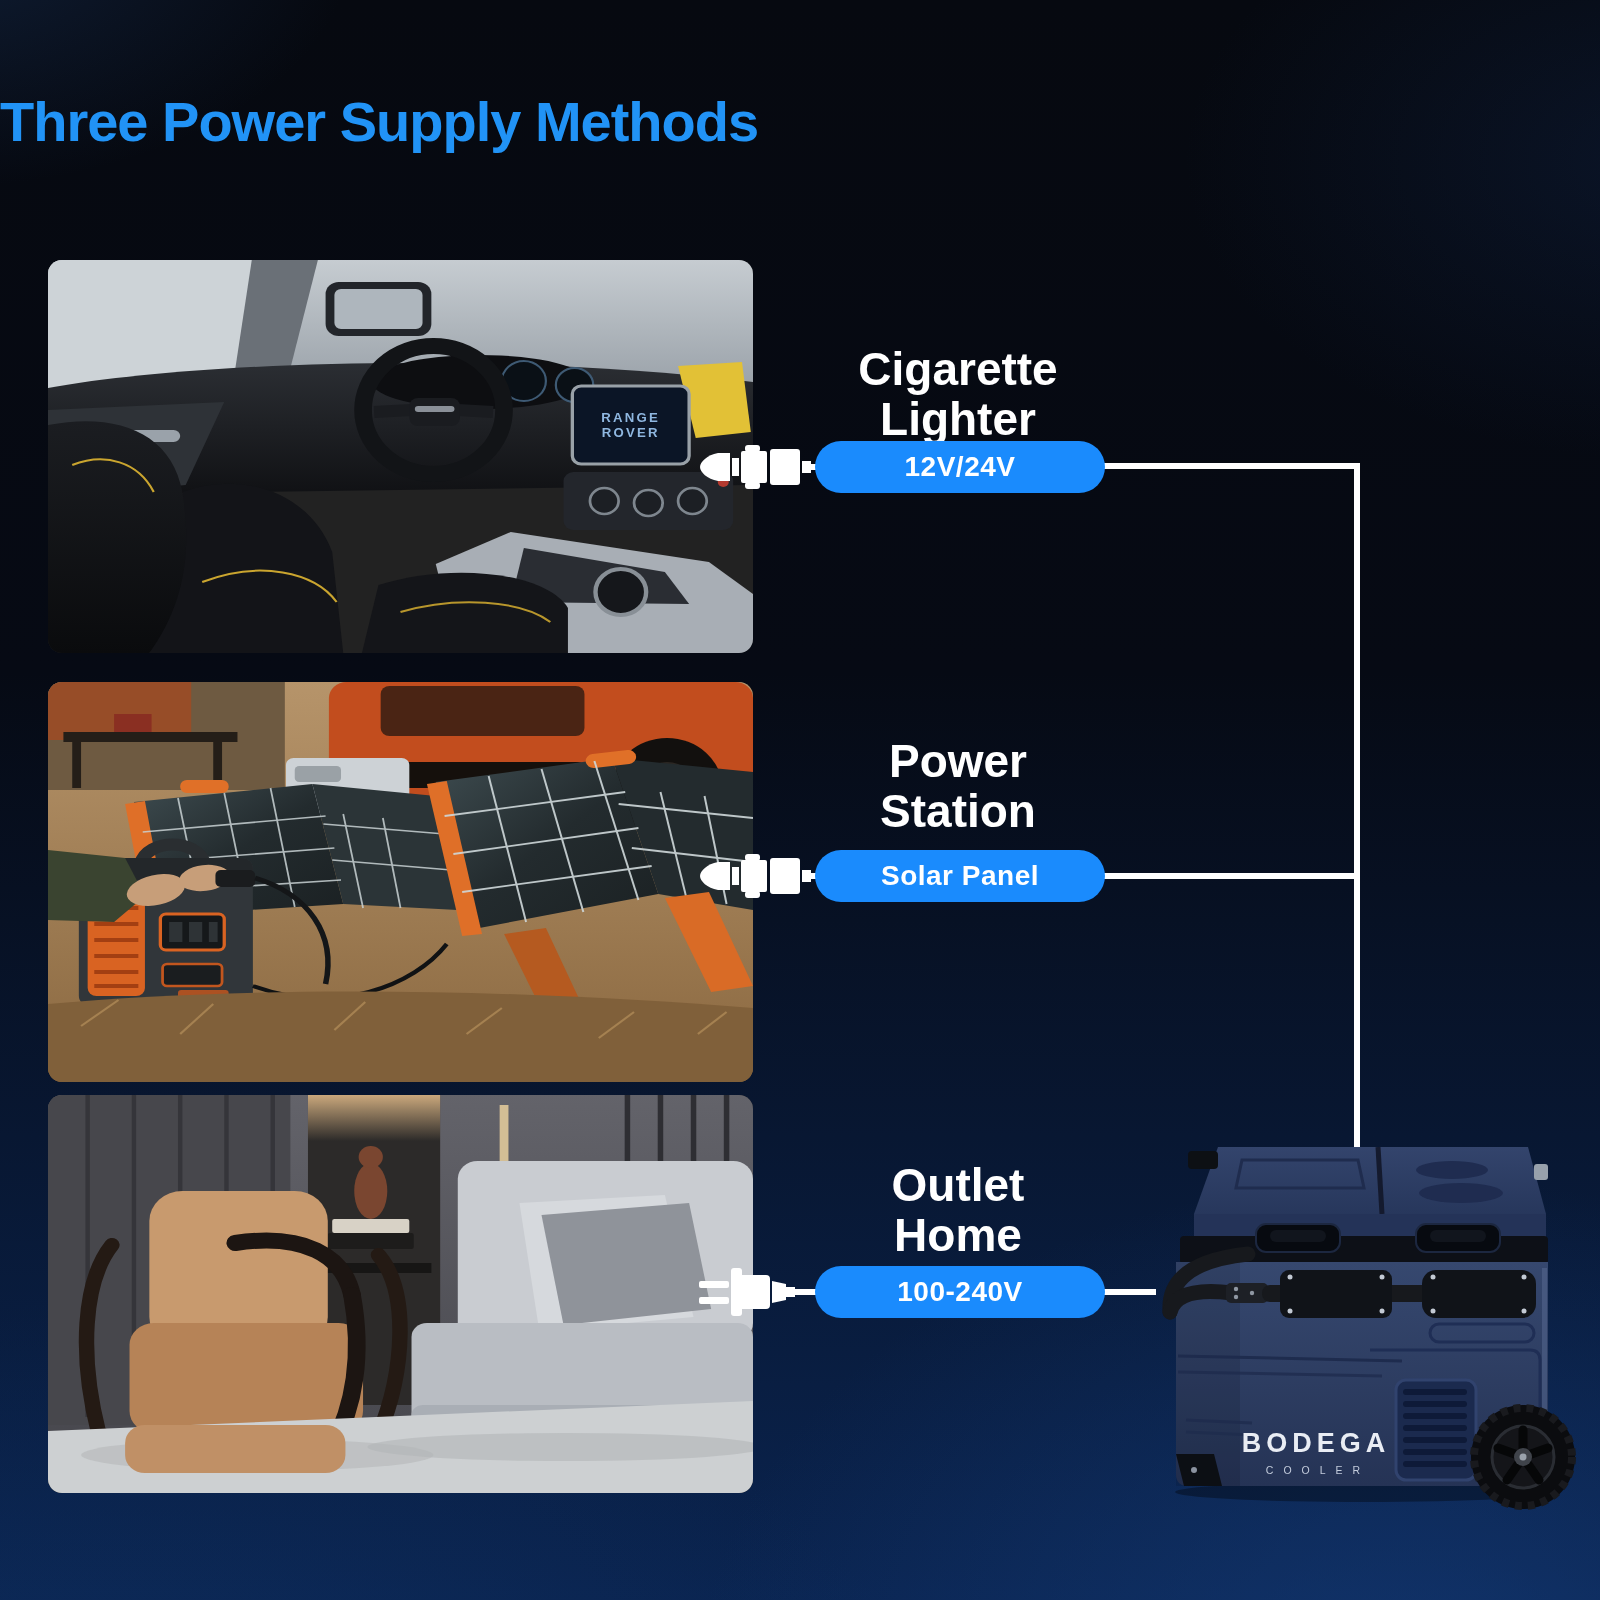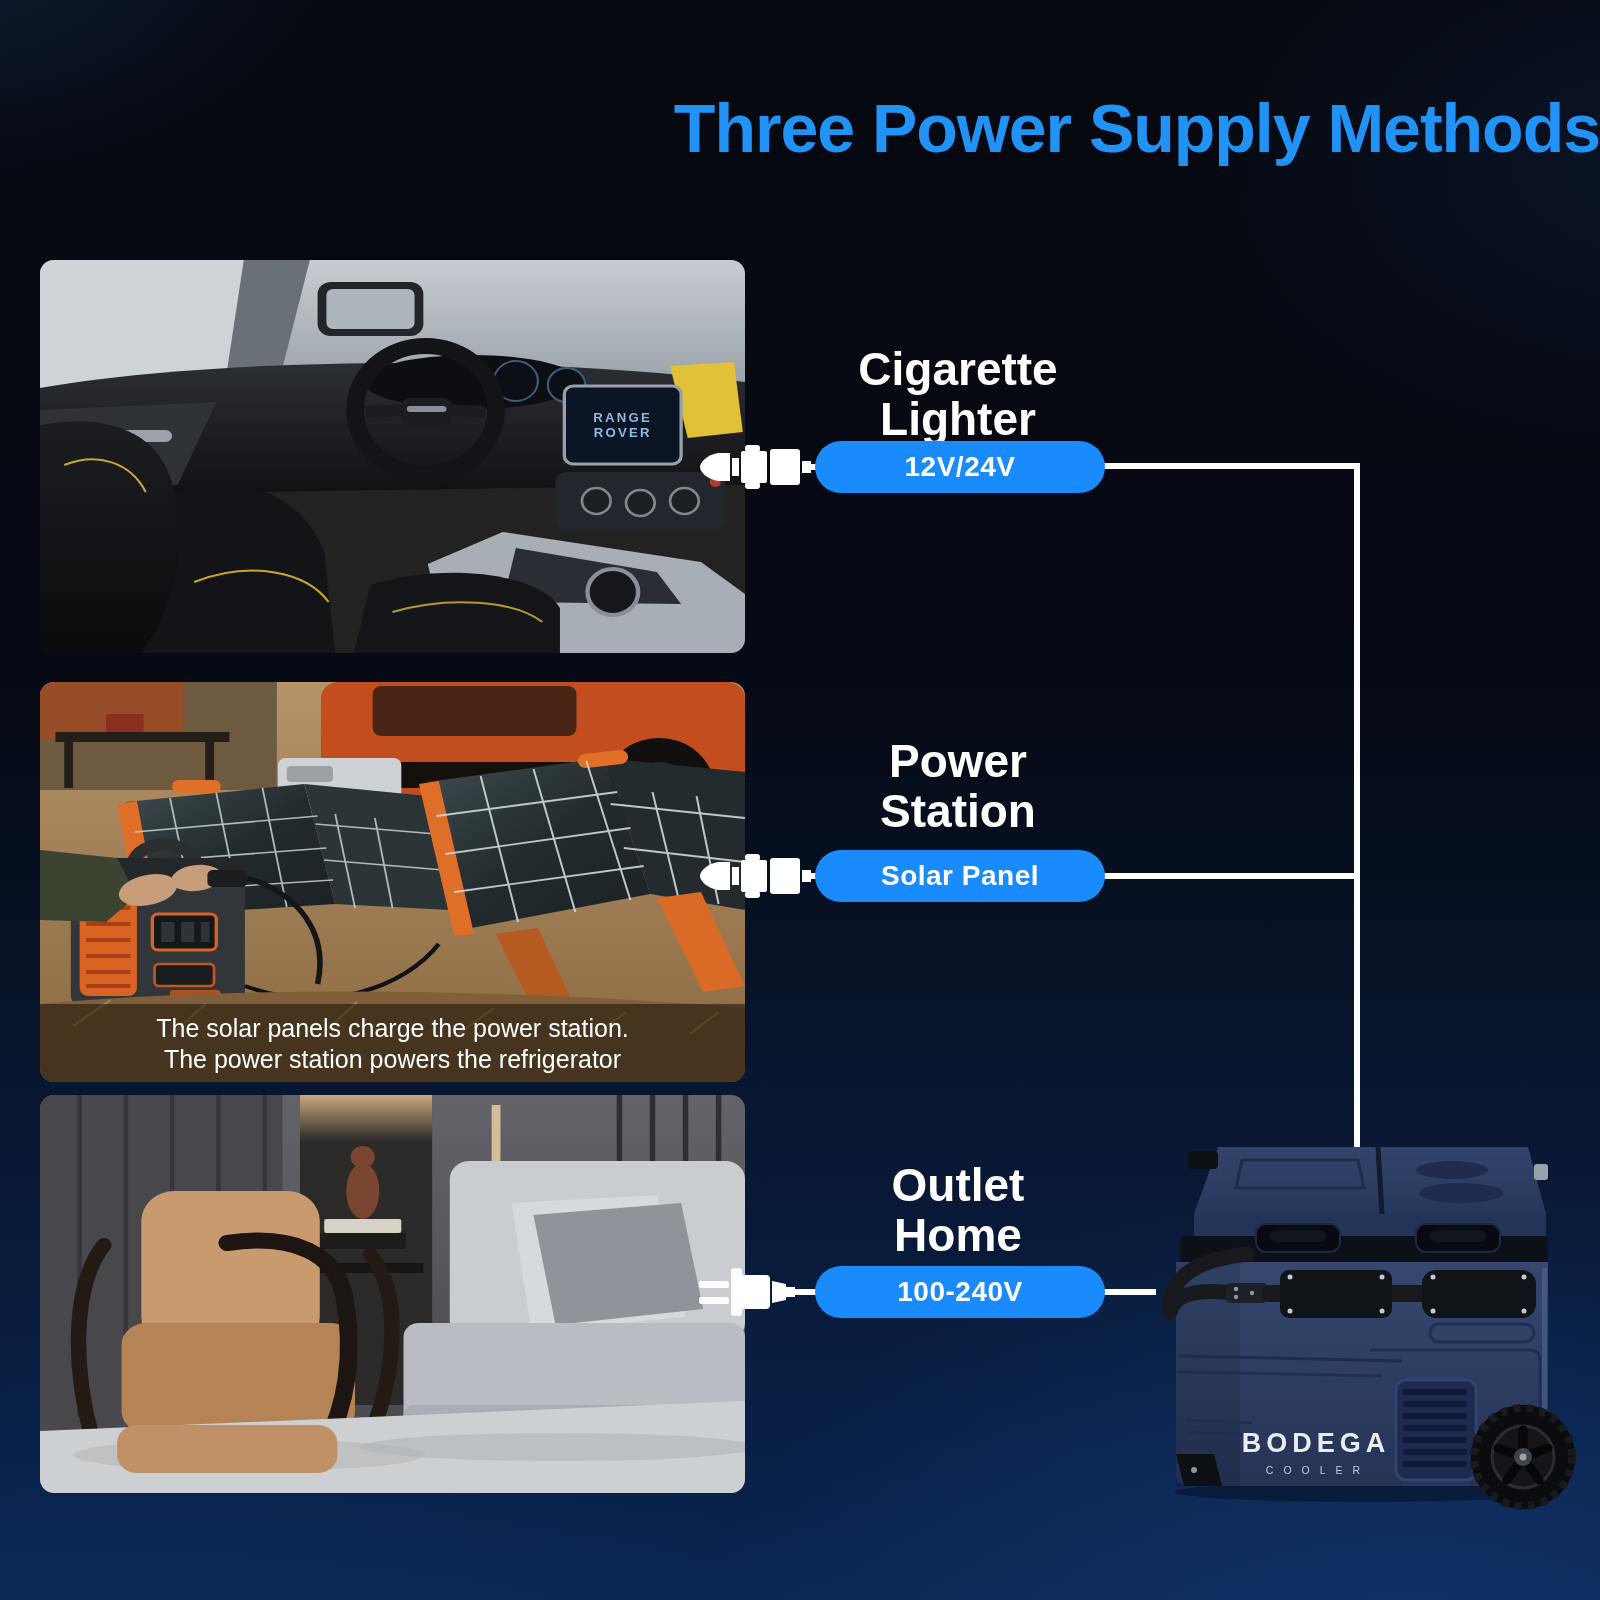"Three Power Supply Methods" .title { font-size: 68px -> 56px; text-align: right -> left }
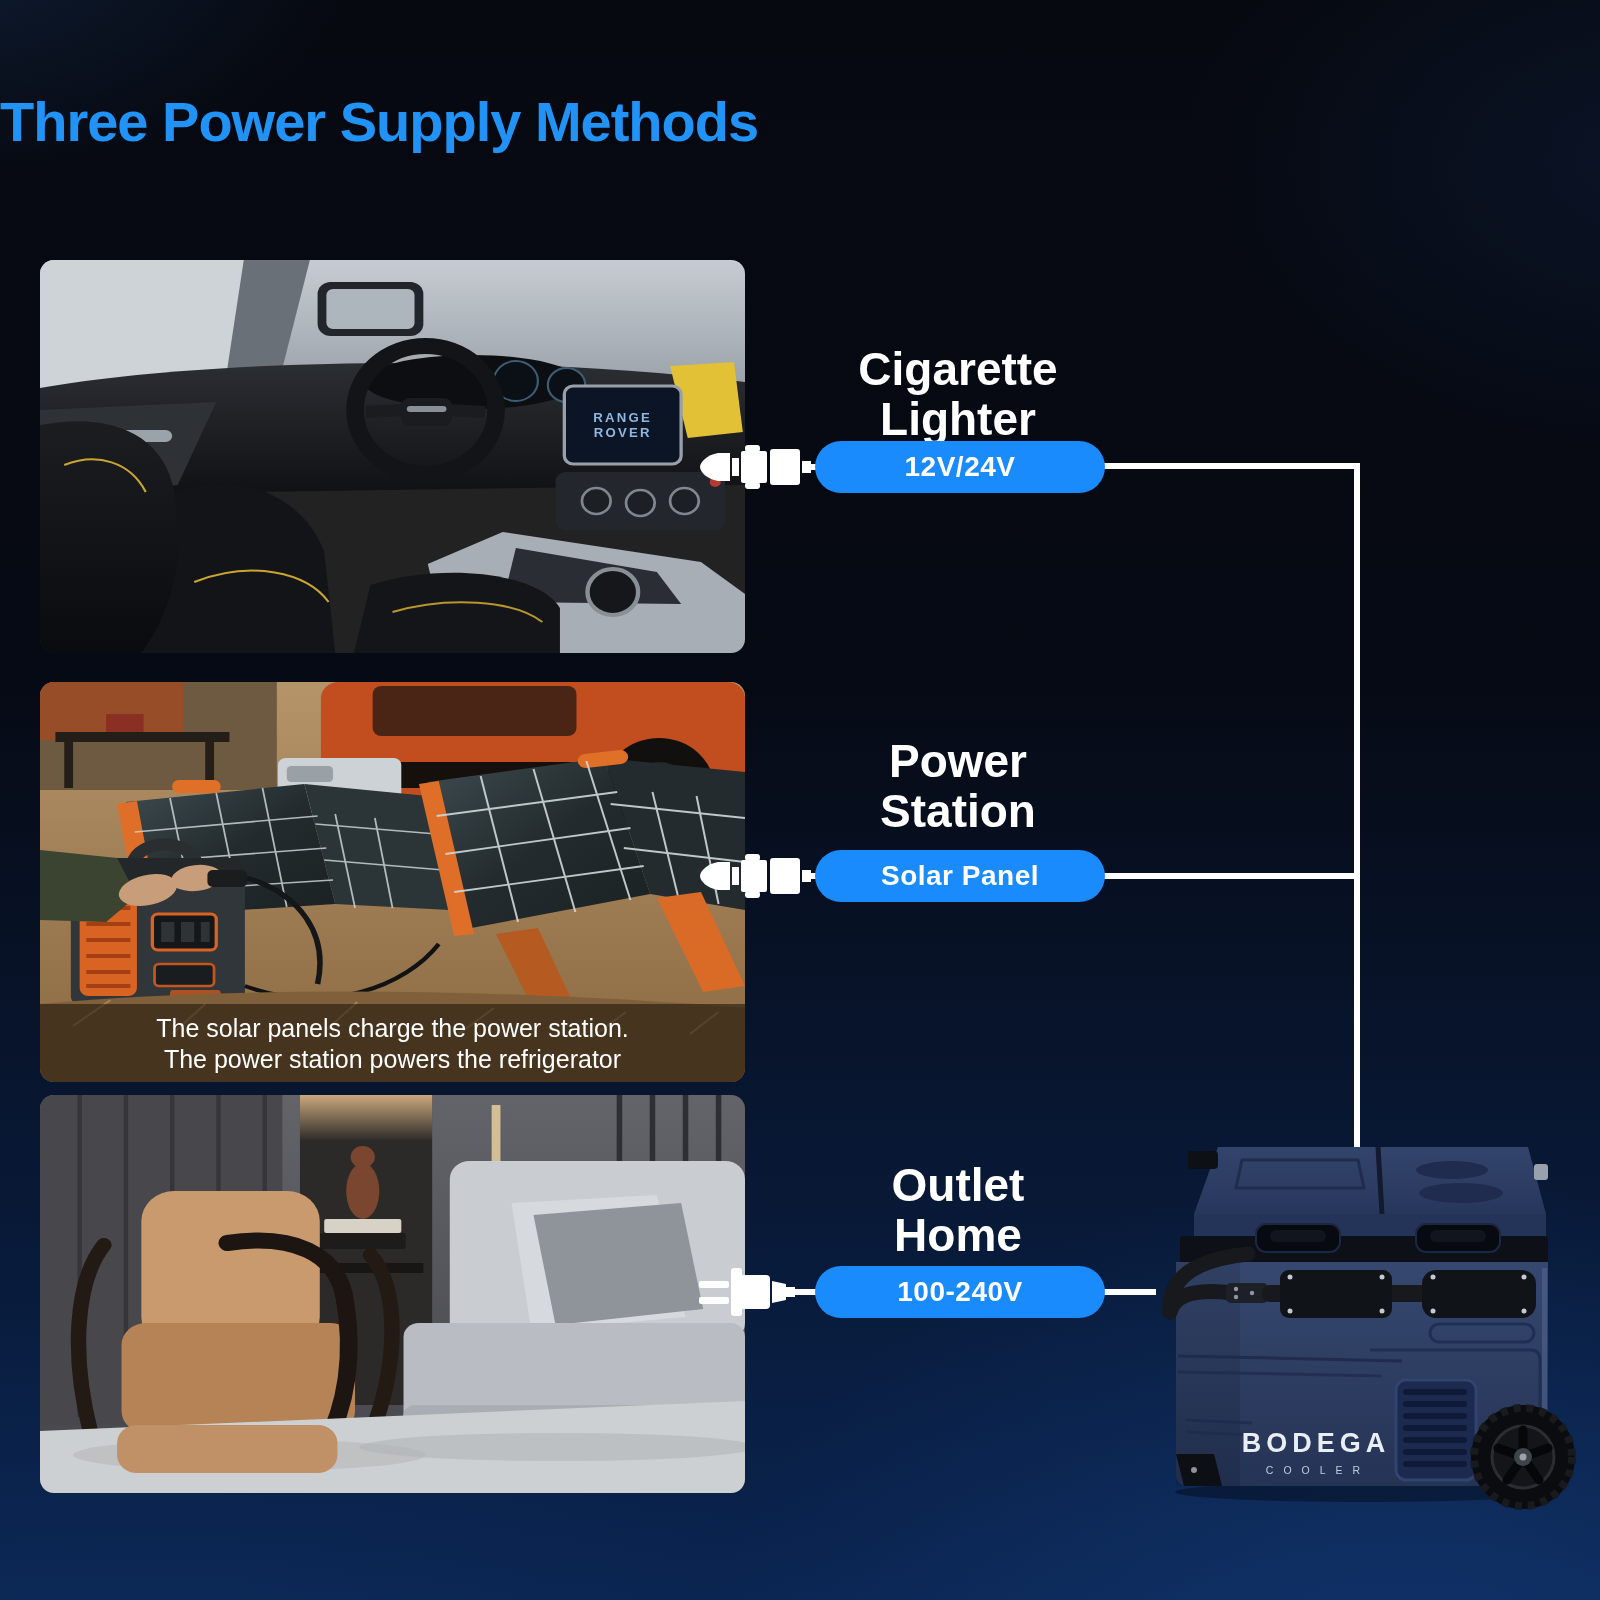"RANGE" .photo { left: 40px -> 48px }
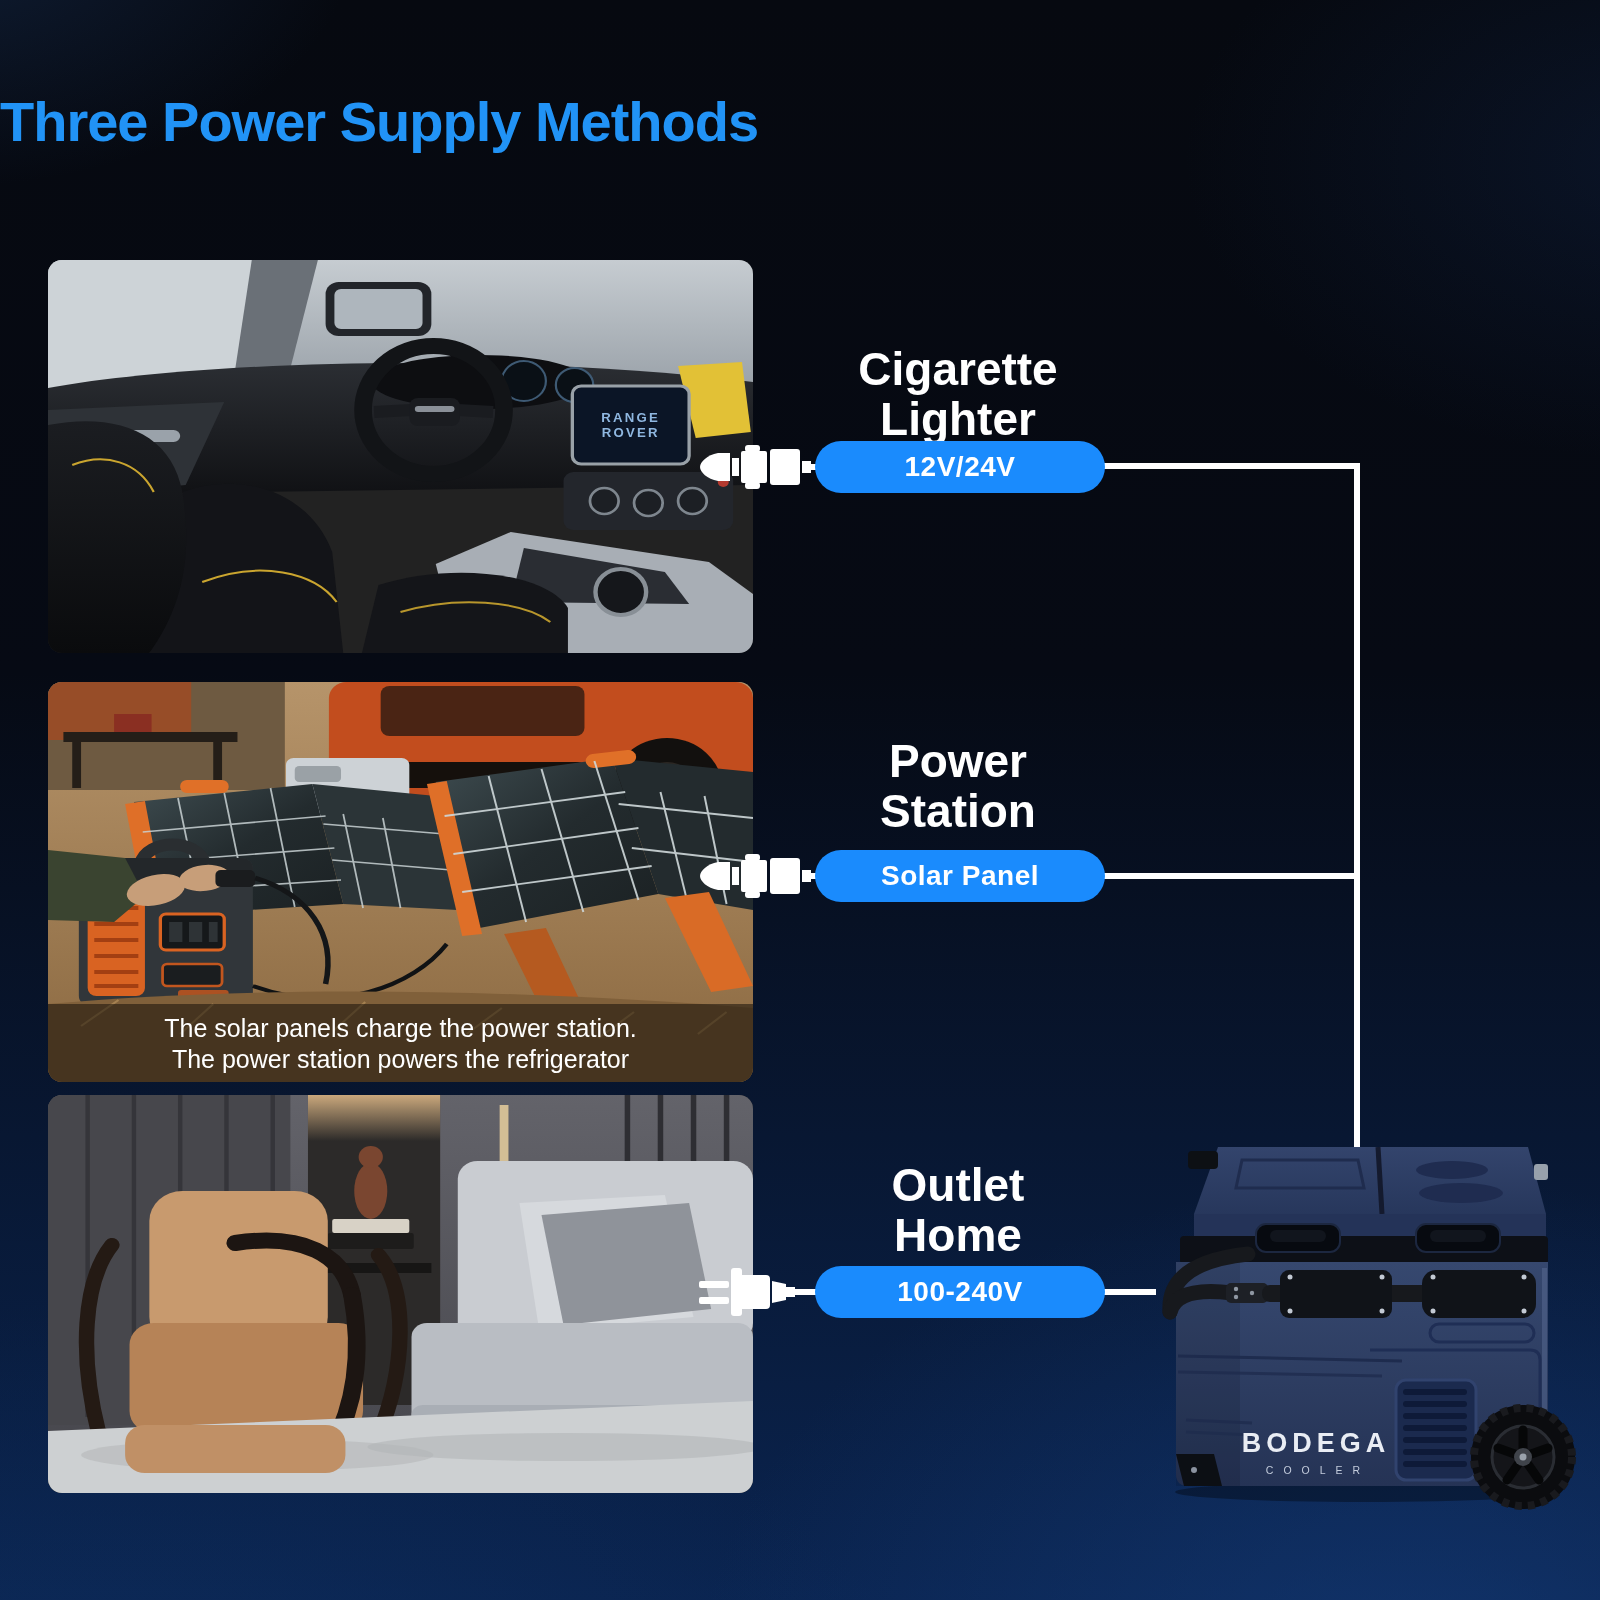"The solar panels charge the" div.caption { html: <div> <span>The solar panels charge the power station.</span> <span>The power station powers the refrigerator</span> </div> -> none }
